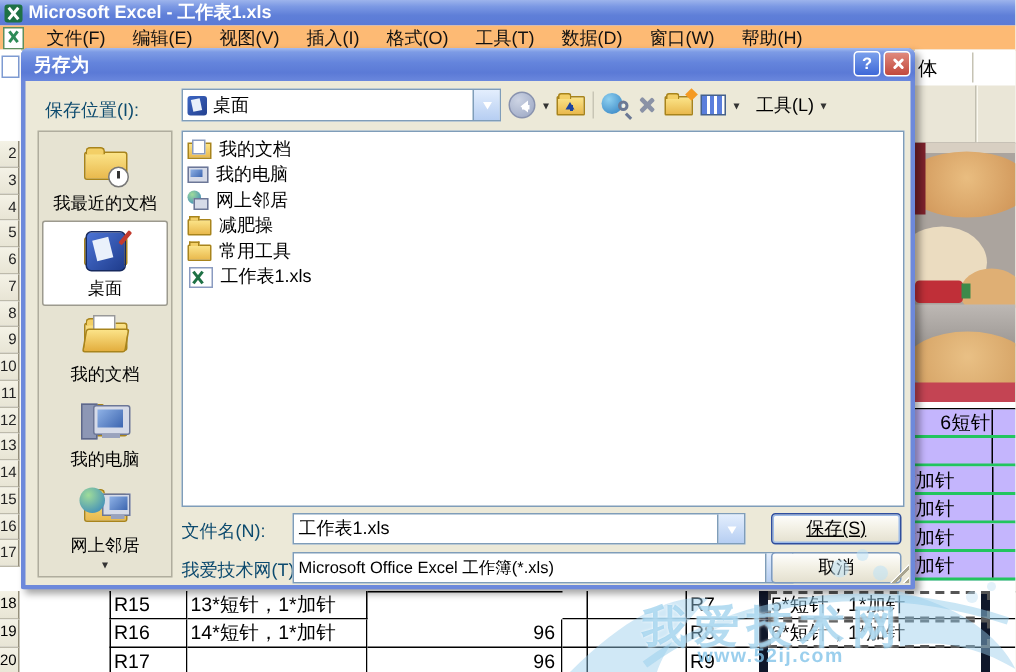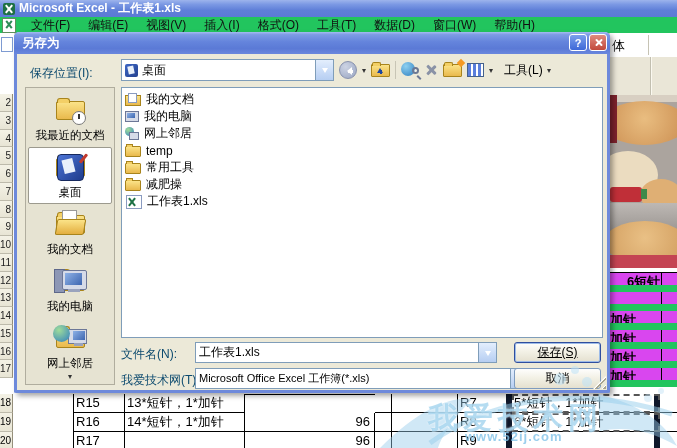"文件(F)" .menubar { background: #22c55e -> #fdba74 }
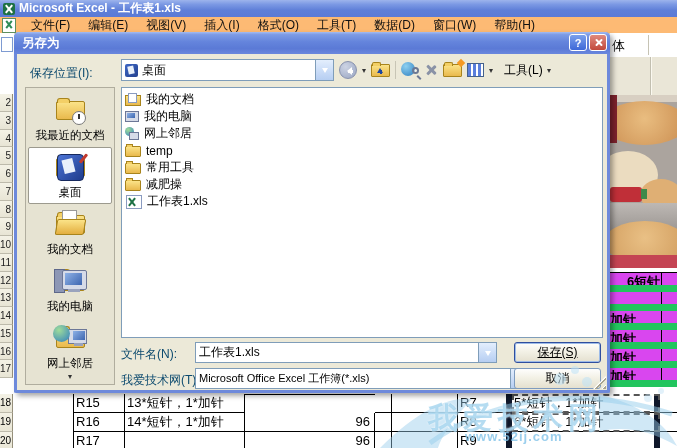"temp" div.fitem { html: <div> <span></span> <span>temp</span> </div> -> none }
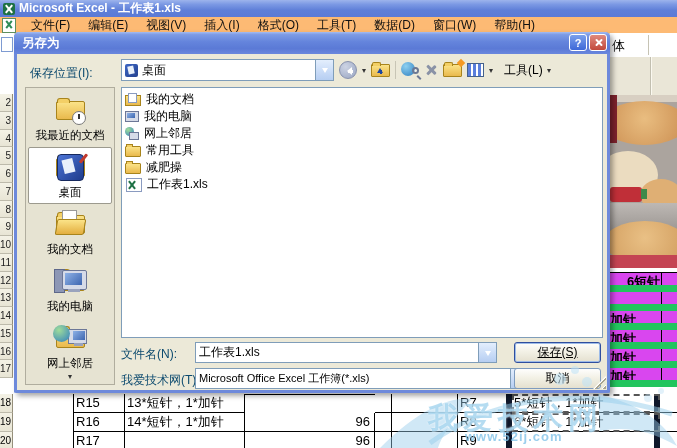"常用工具" div.fitem { order: before "减肥操" -> after "减肥操" }
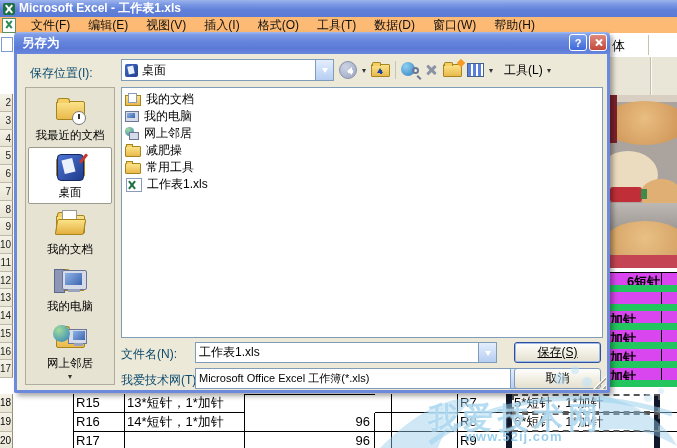"6短针" .rcell { background: #d946ef -> #c4b5fd; border-bottom: 7px solid #22c55e -> 2px solid #22c55e; font-weight: bold -> none }
